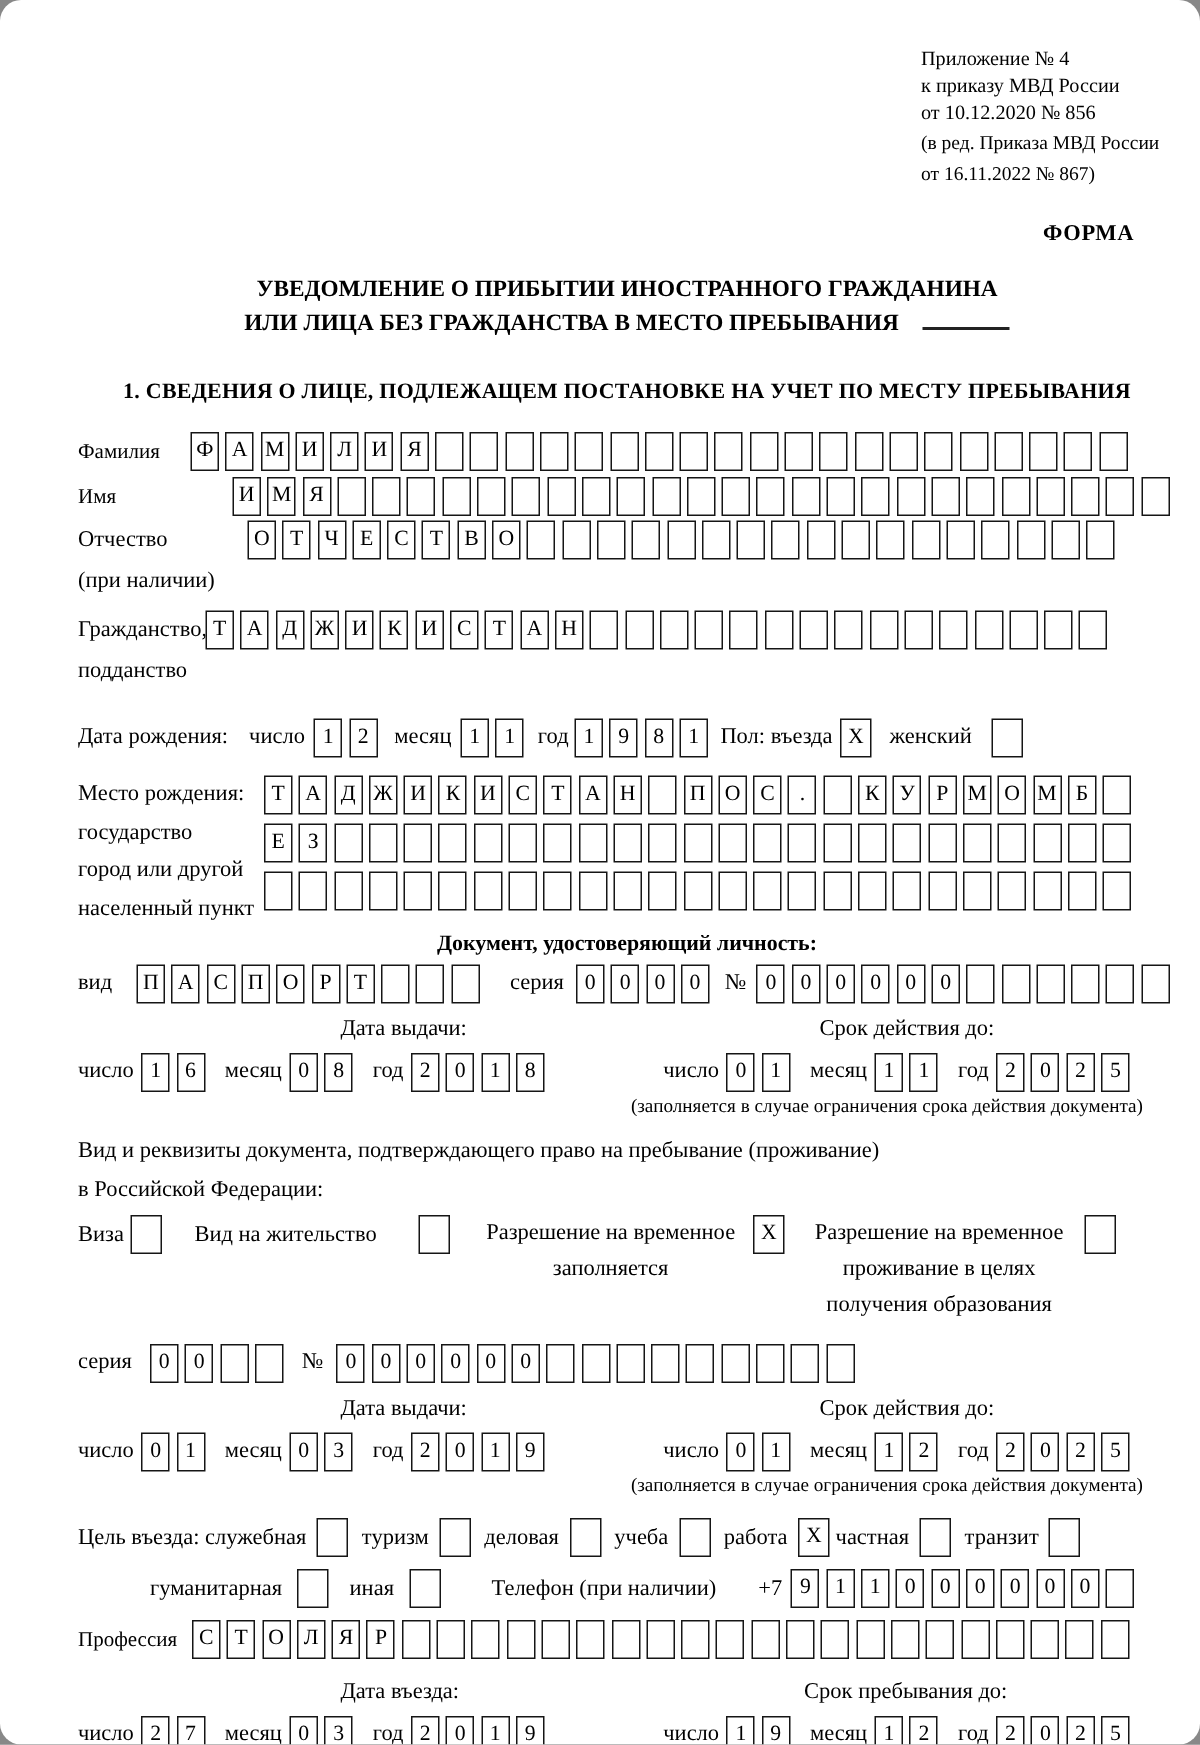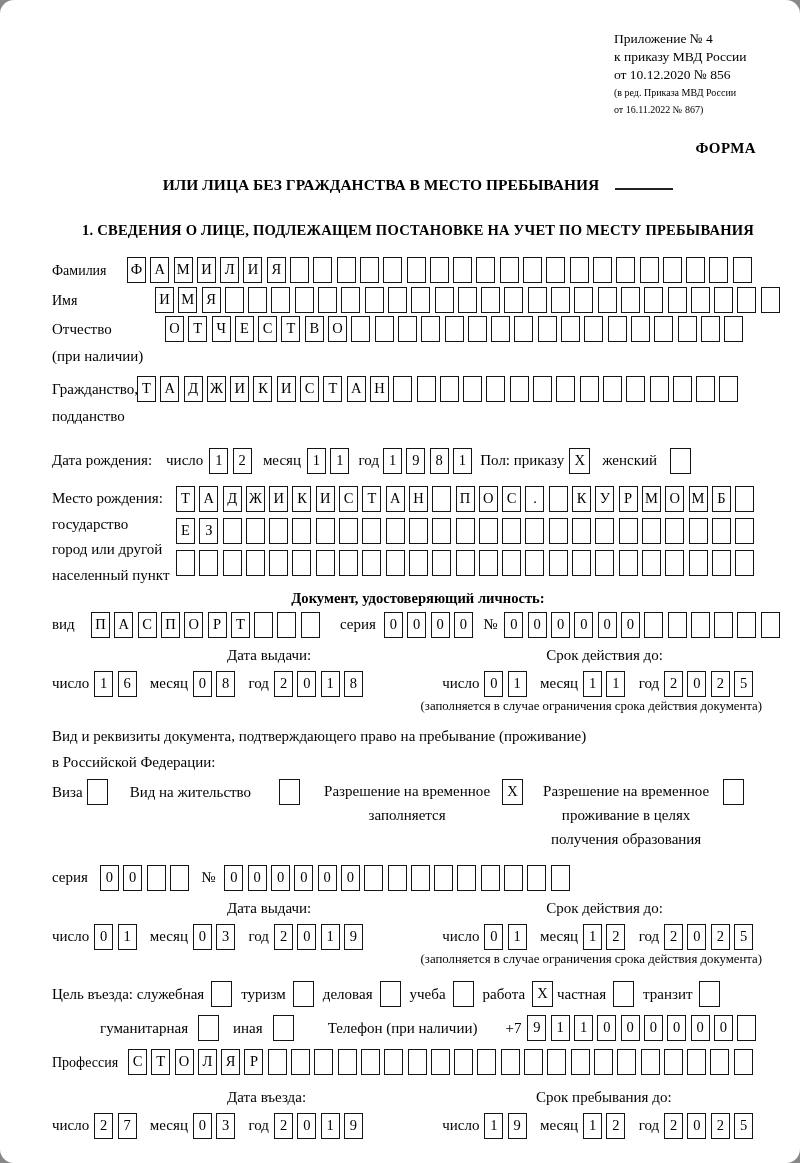"(в ред. Приказа МВД России" .annex .sub { font-size: 10px -> 13px }
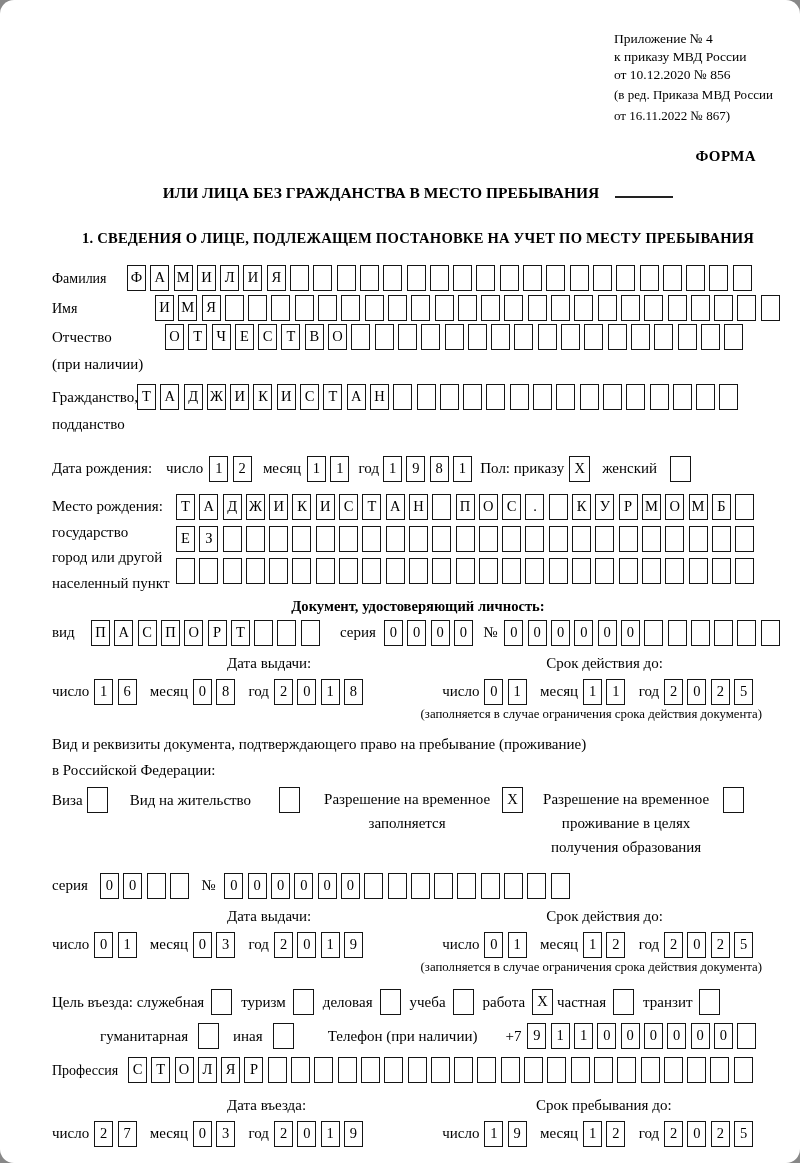"УВЕДОМЛЕНИЕ О ПРИБЫТИИ ИНОСТРАННОГО" div { html: none -> <div>УВЕДОМЛЕНИЕ О ПРИБЫТИИ ИНОСТРАННОГО ГРАЖДАНИНА</div> }
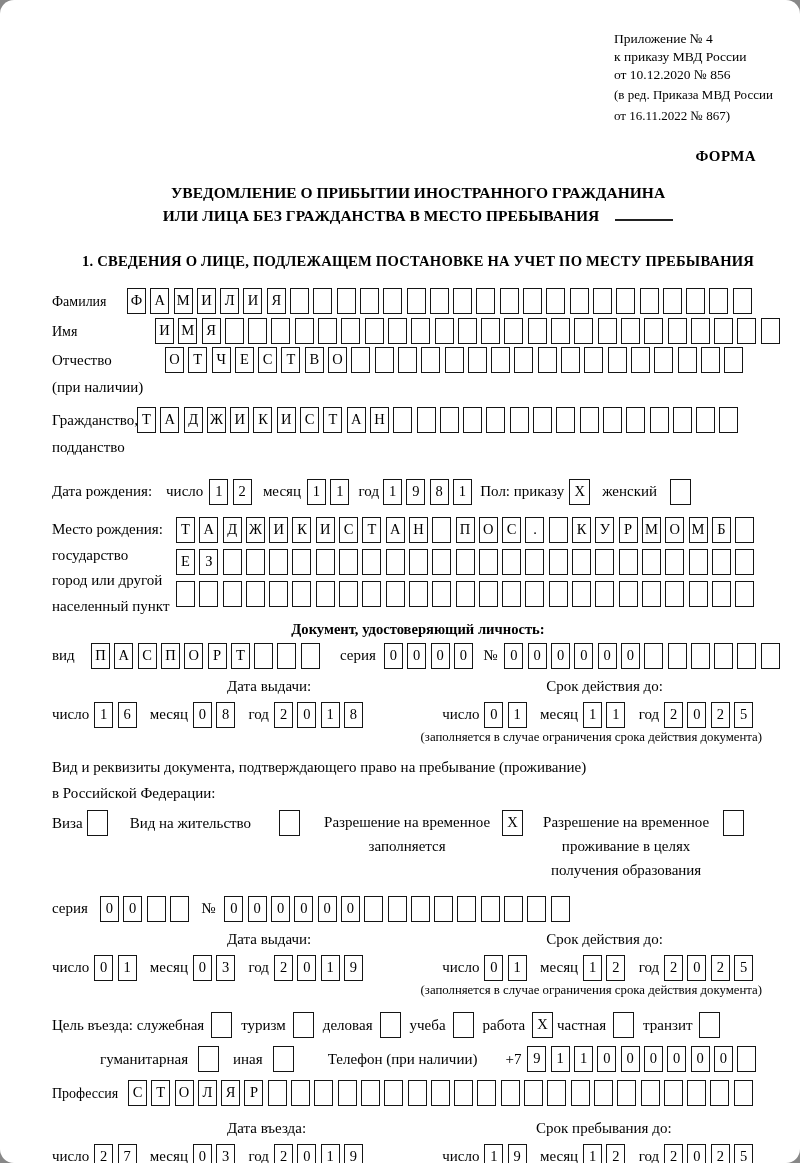"Пол: приказу" span.dlabel { text: приказу -> въезда }
